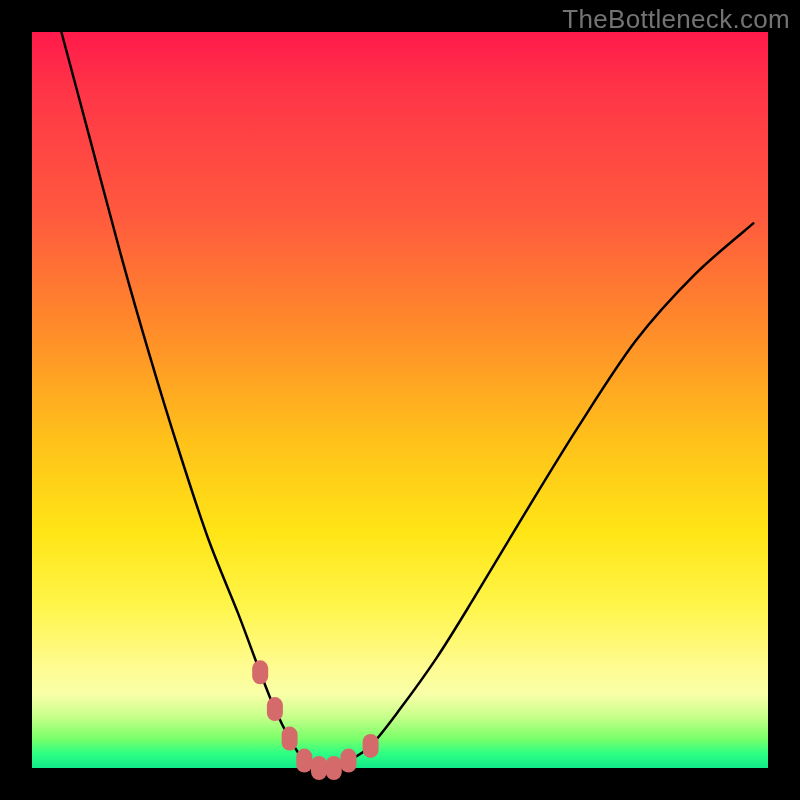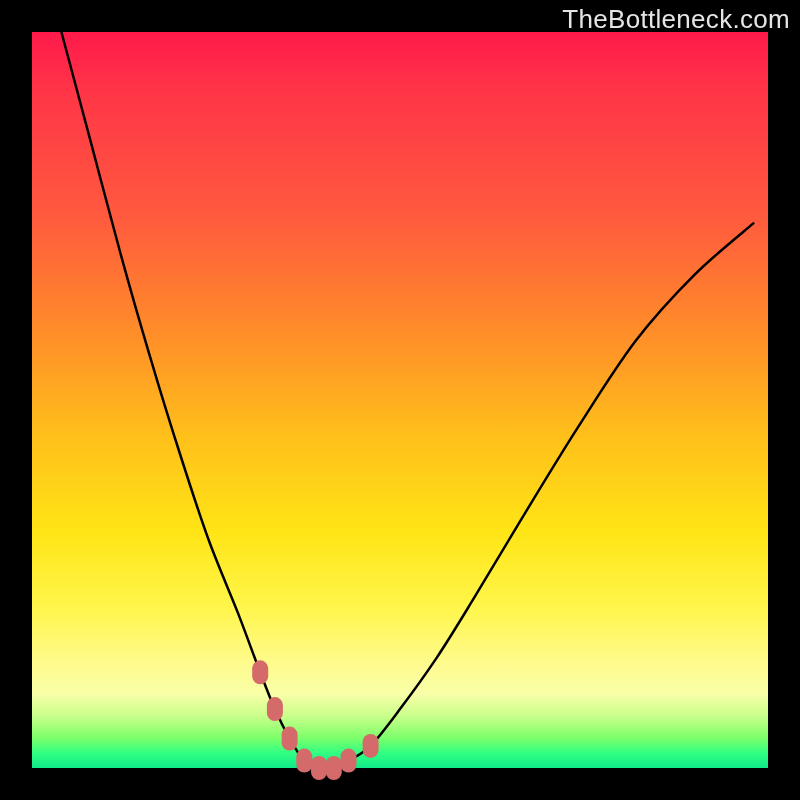"TheBottleneck.com" .watermark { color: #e5e5e5 -> #737373 }
